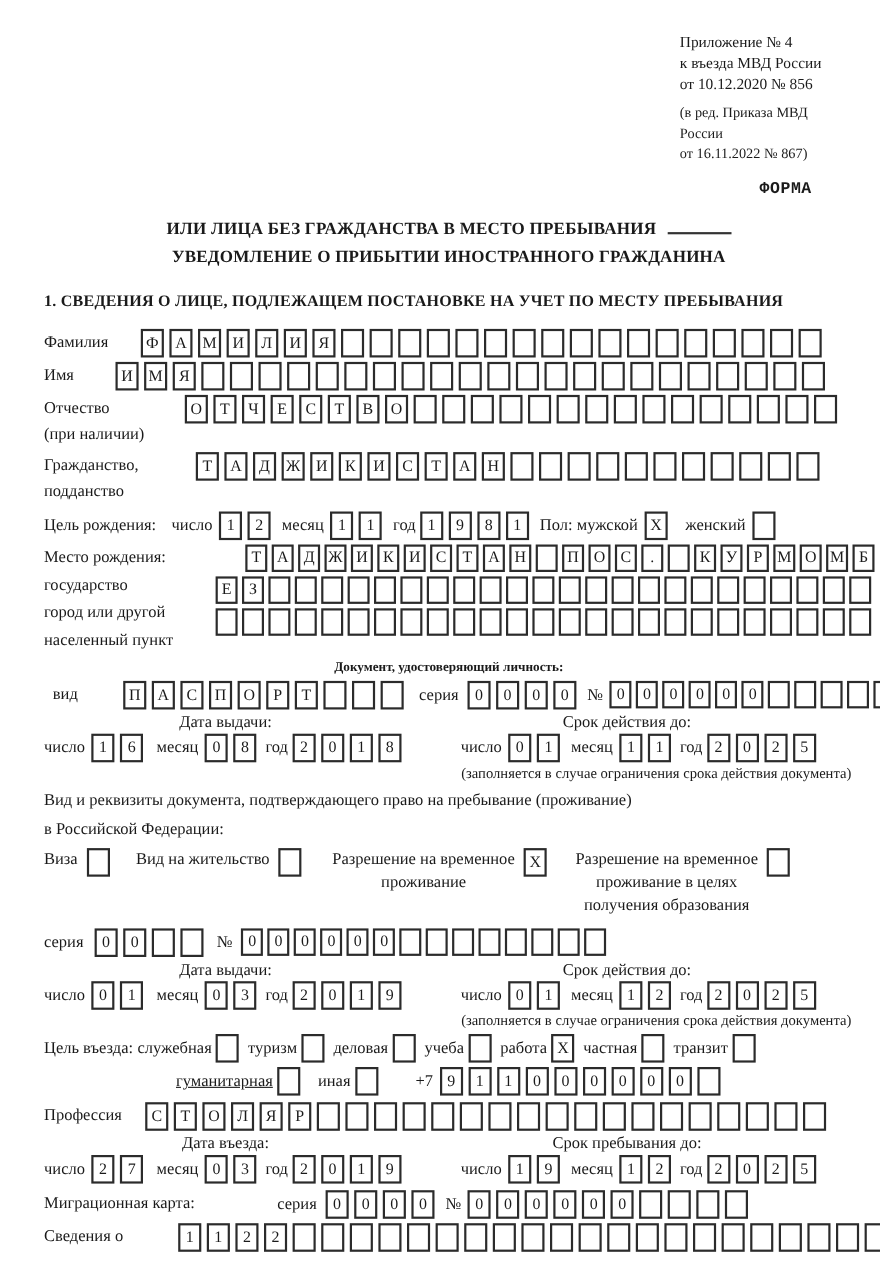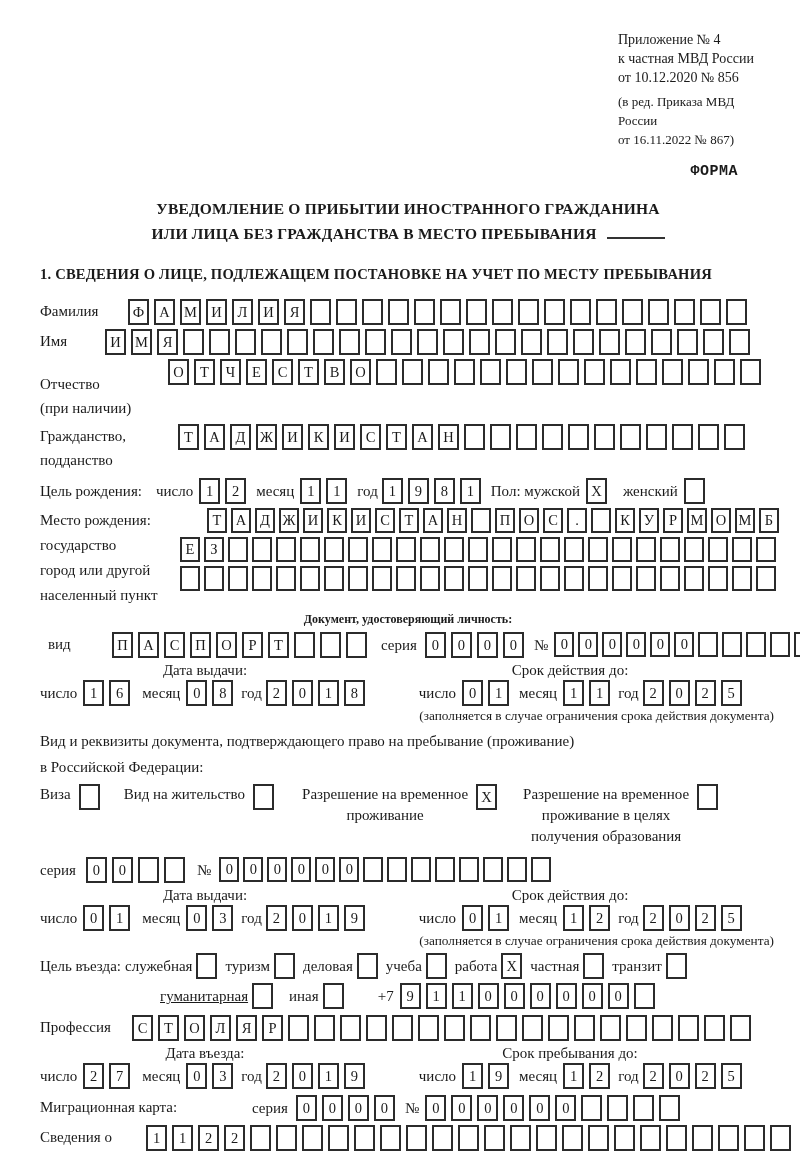"к частная МВД России" div { text: частная -> въезда }
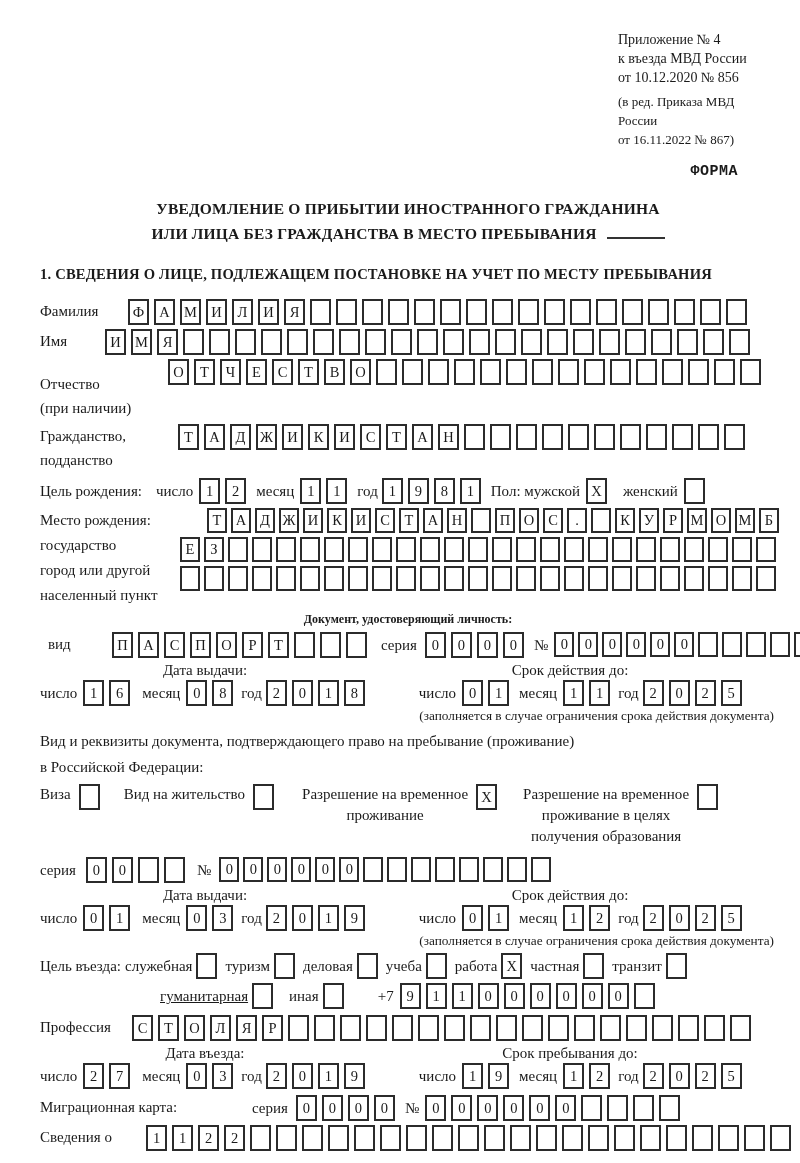"УВЕДОМЛЕНИЕ О ПРИБЫТИИ ИНОСТРАННОГО" div { order: before "ИЛИ ЛИЦА БЕЗ ГРАЖДАНСТВА В" -> after "ИЛИ ЛИЦА БЕЗ ГРАЖДАНСТВА В" }
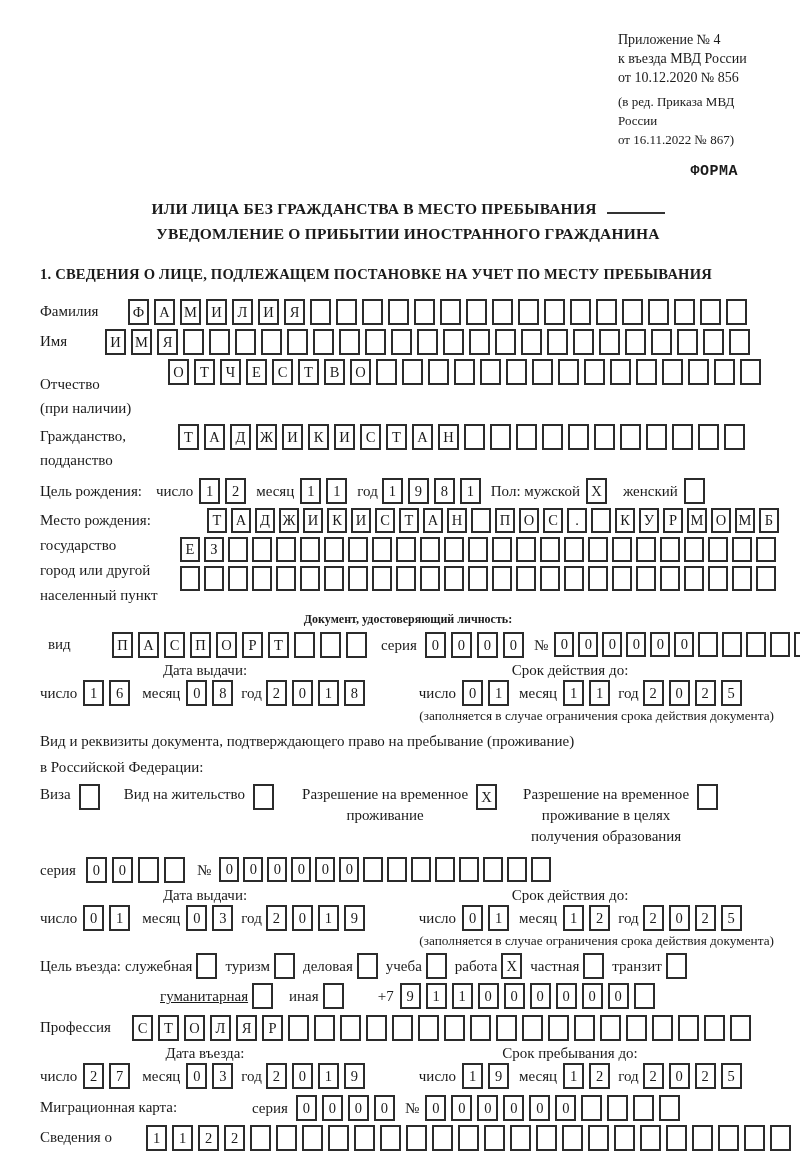"Отчество" .w128 { margin-top: 13px -> none }
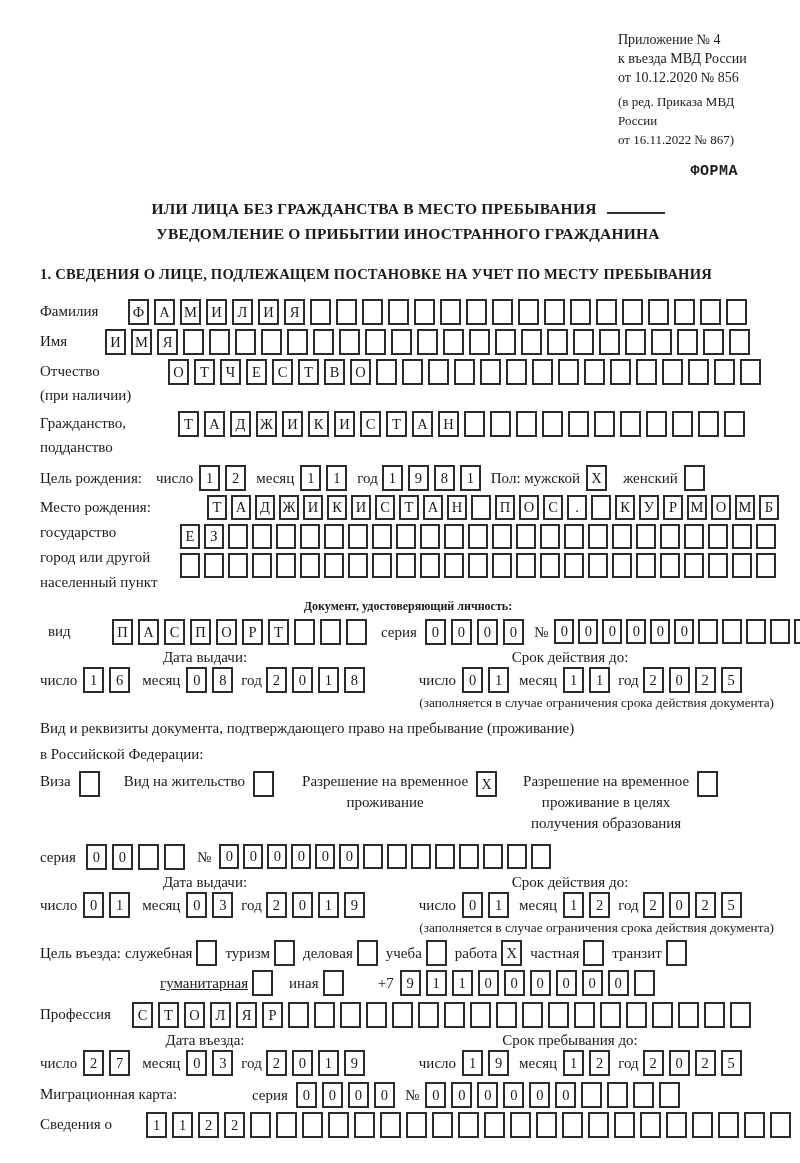"Место рождения:" .twocol { gap: none -> 16px }
